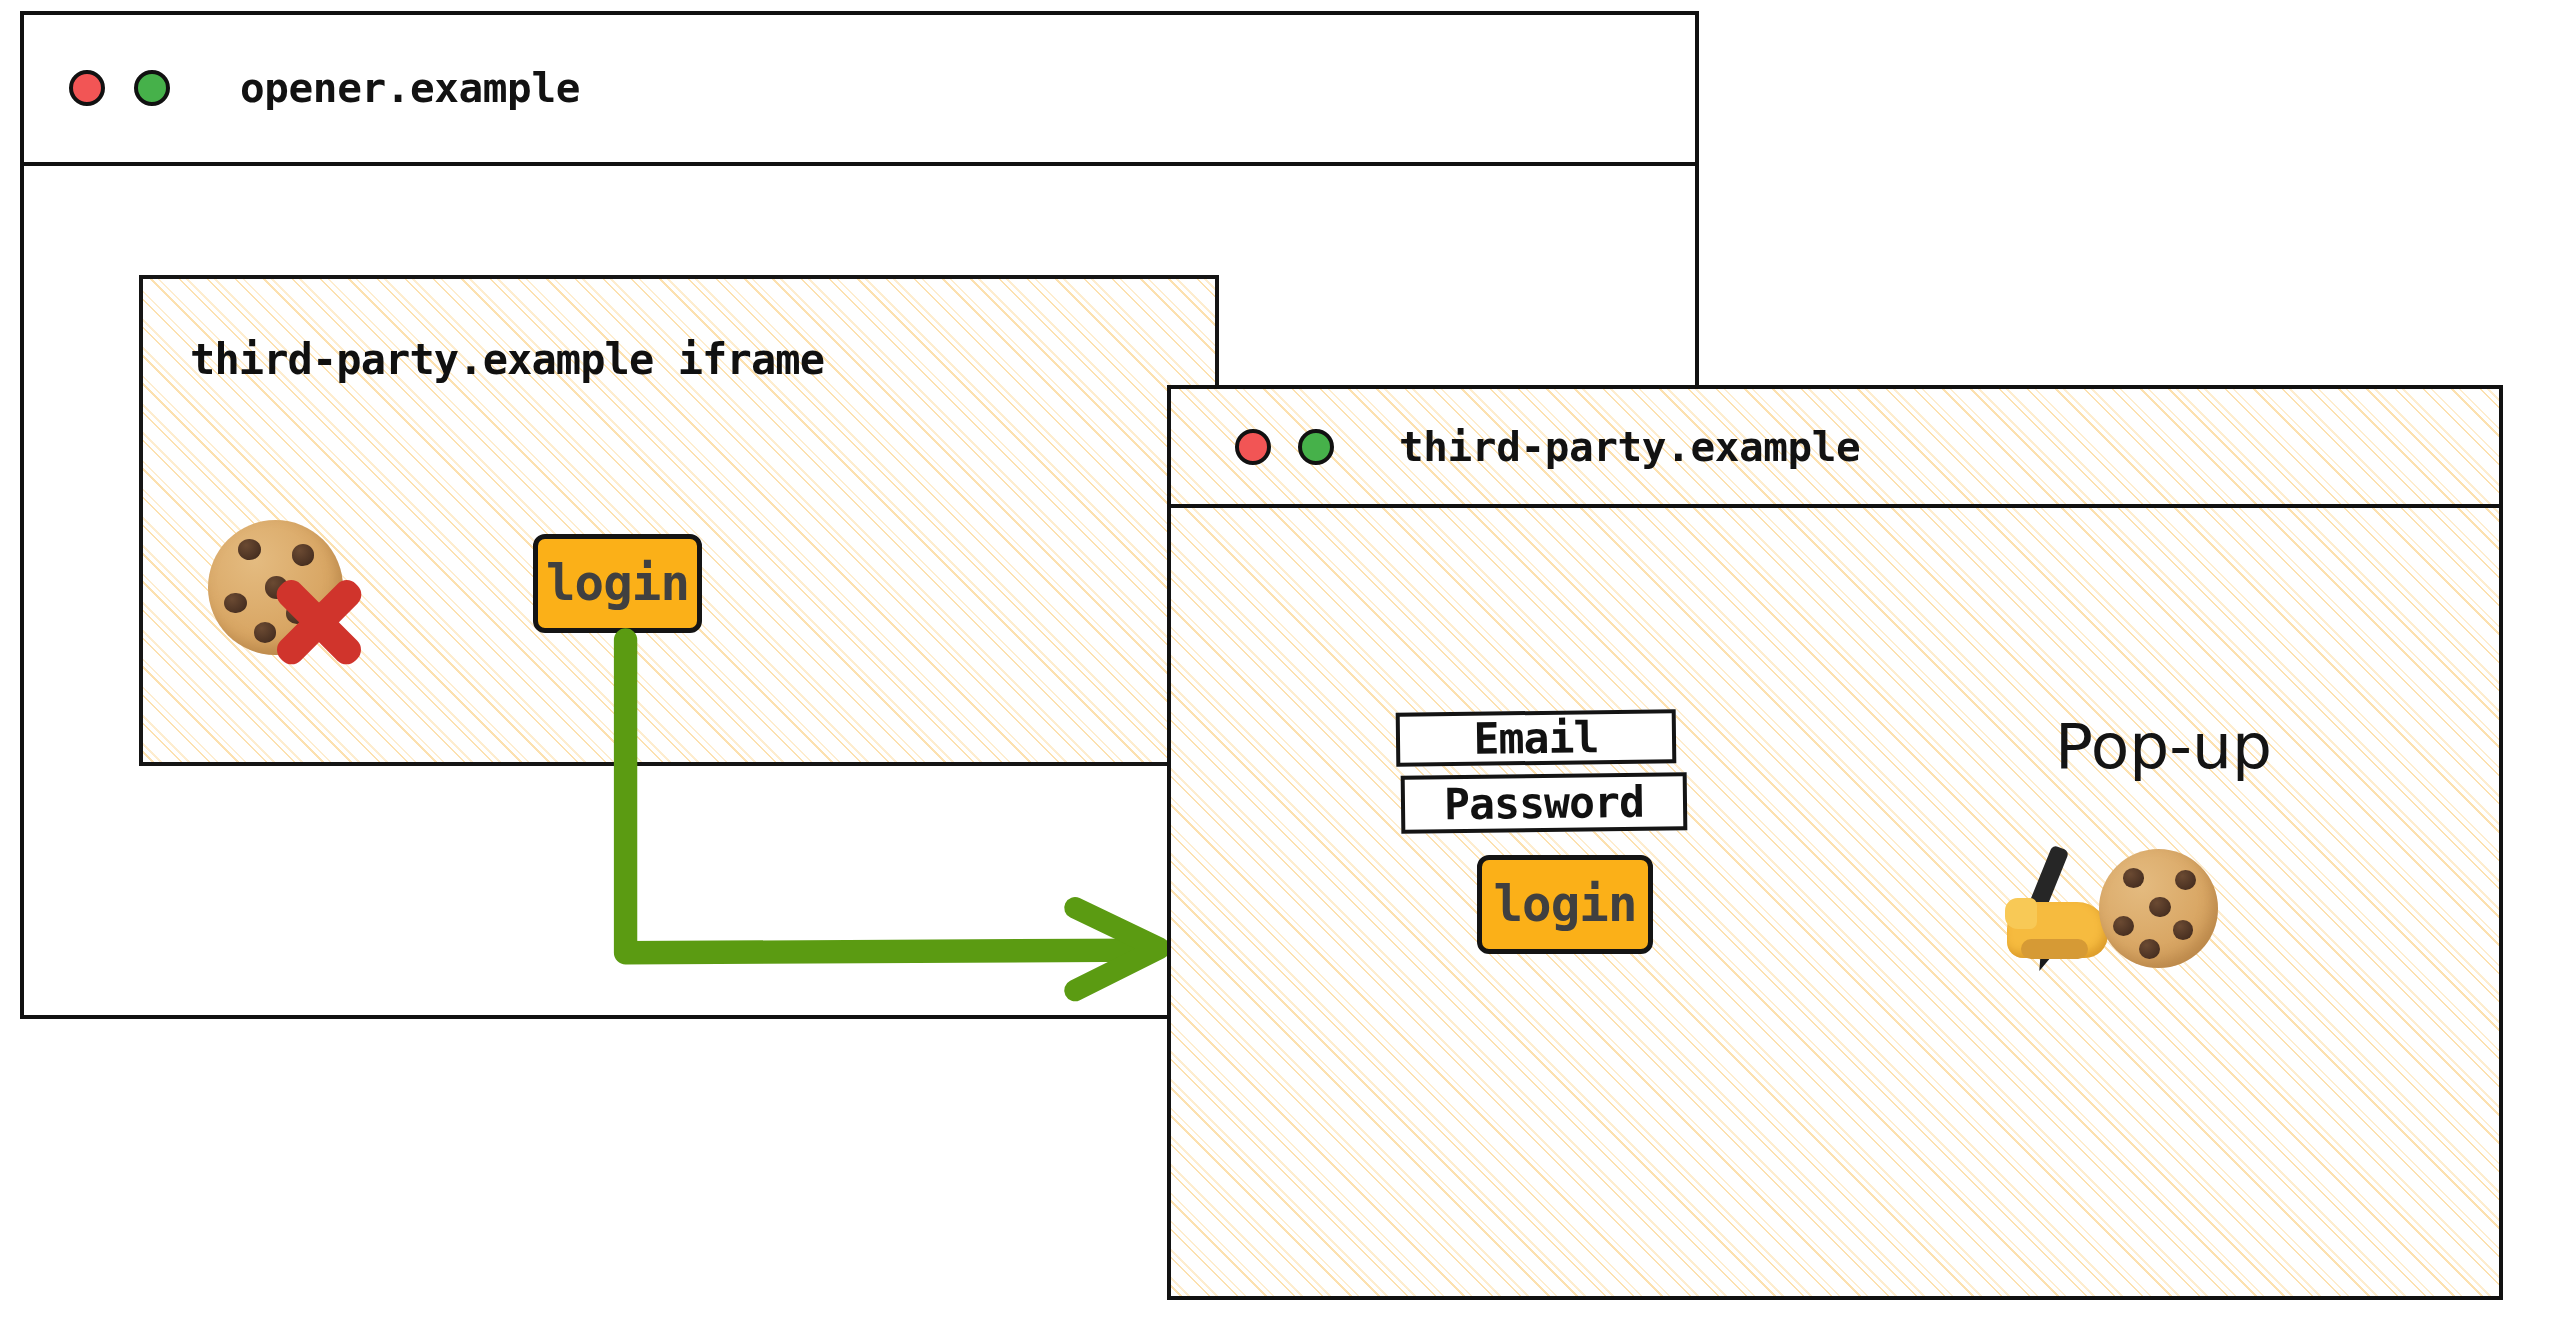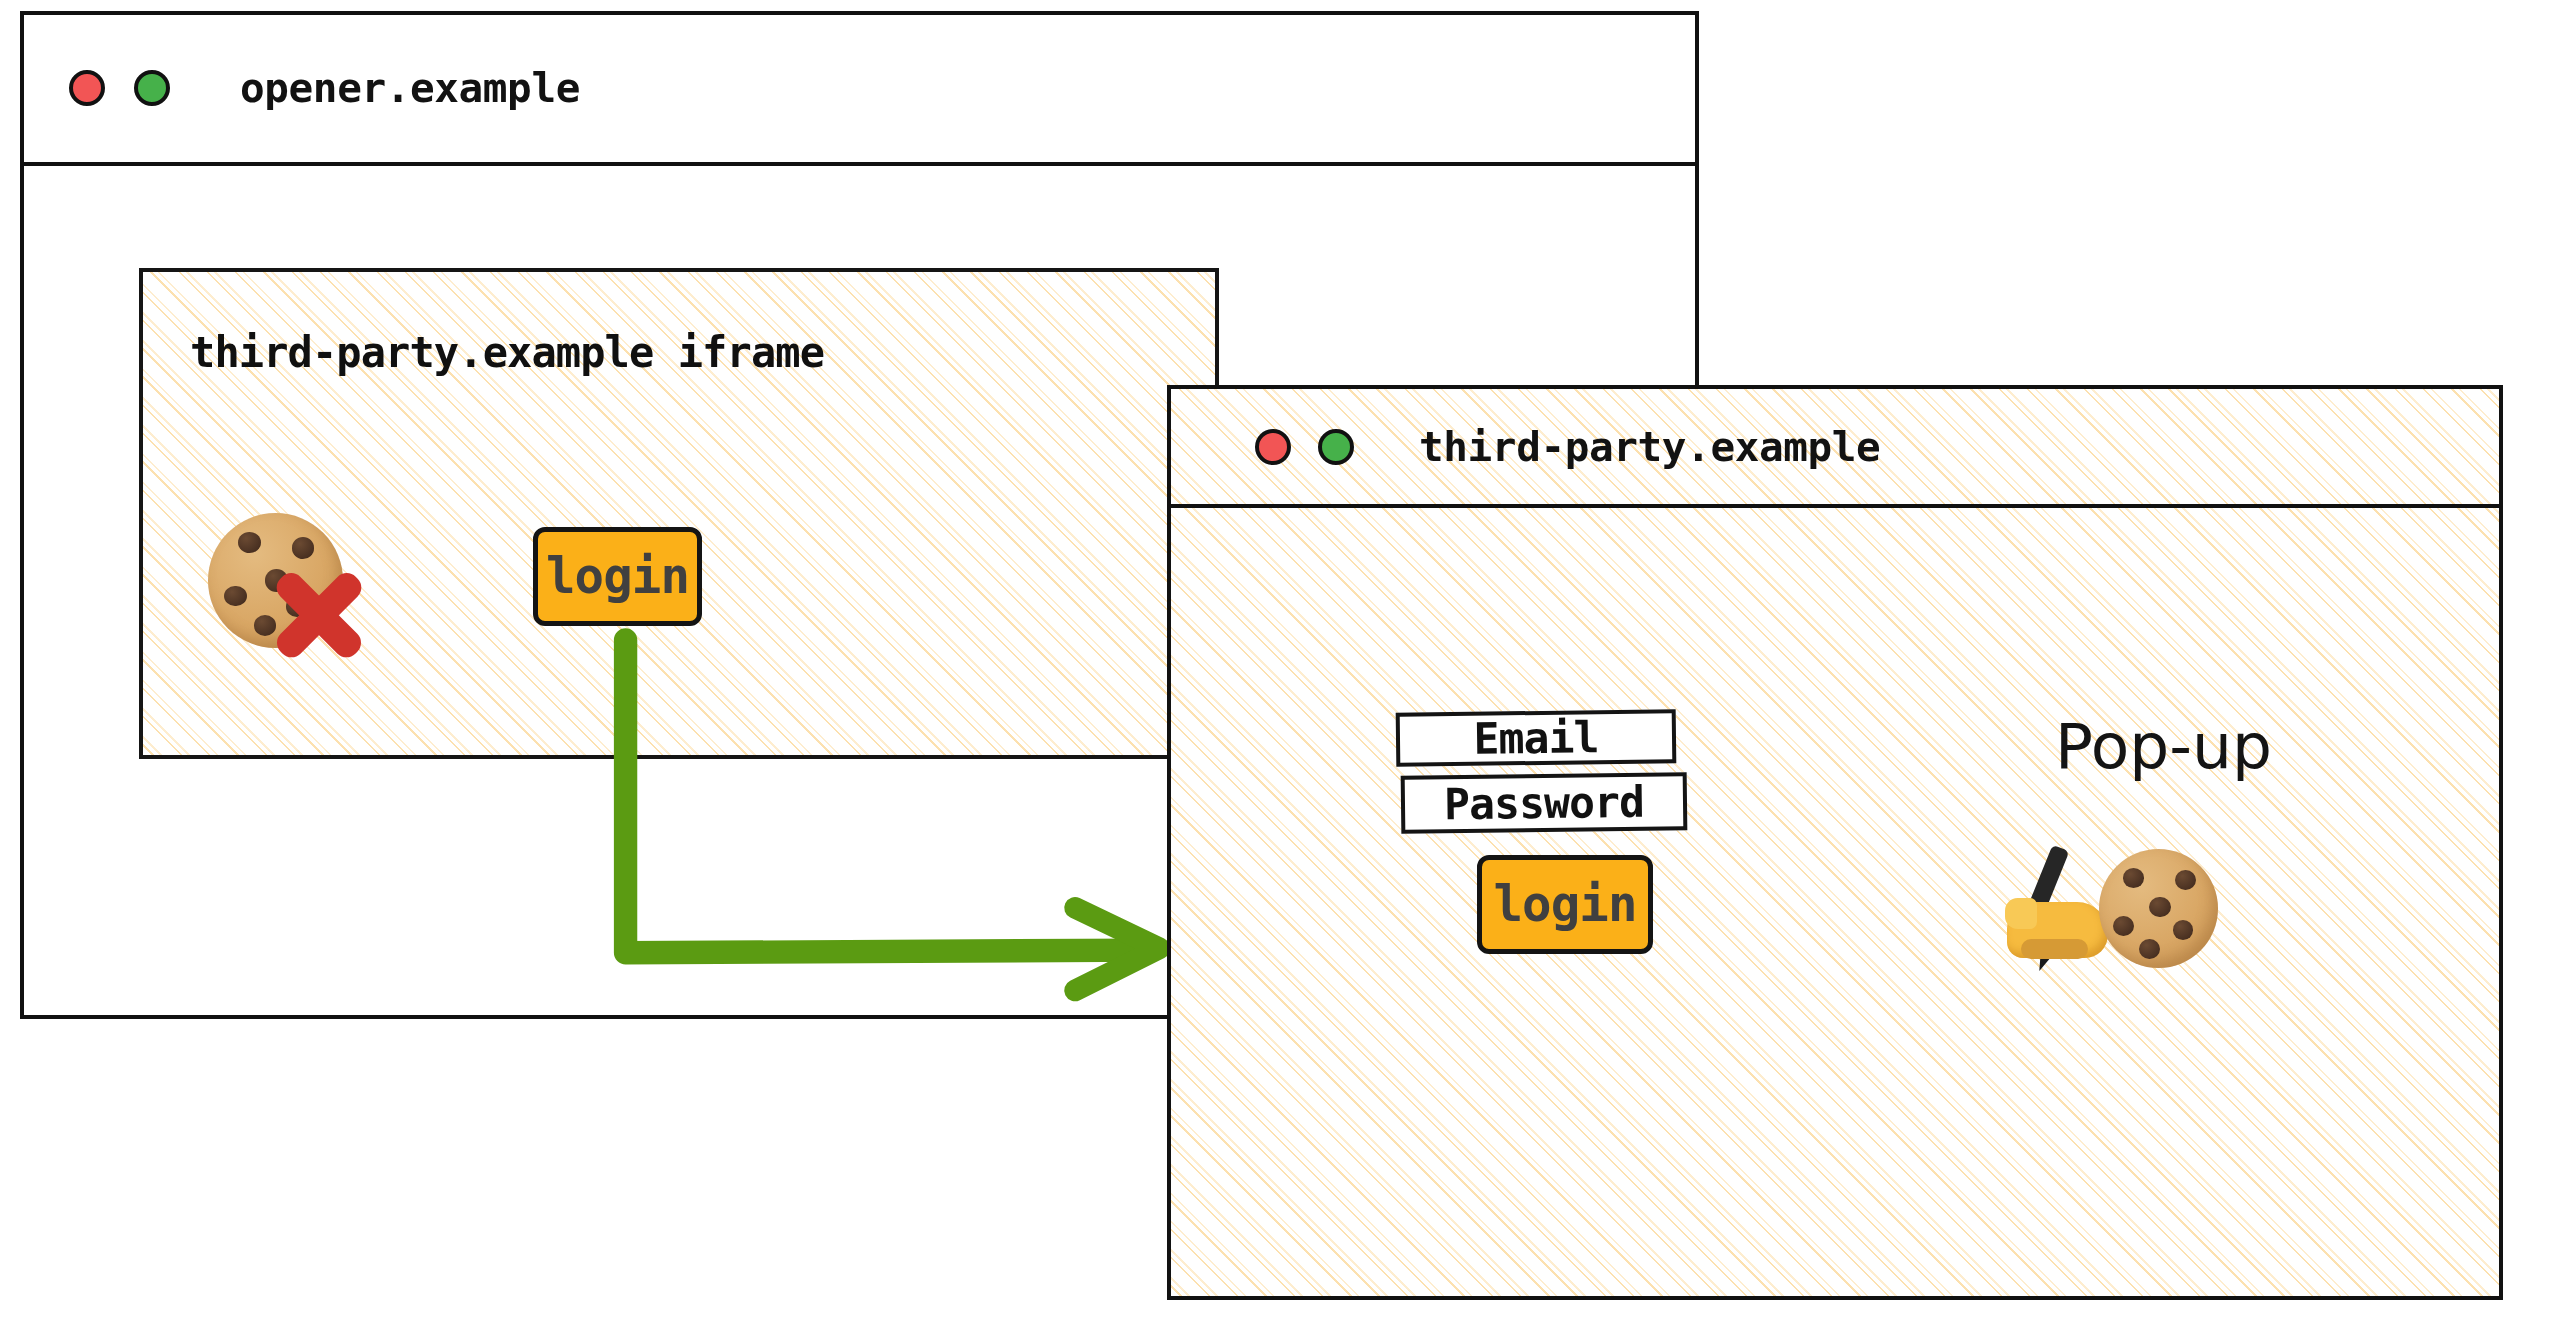"third-party.example iframe" div.iframe-box { top: 253px -> 260px }
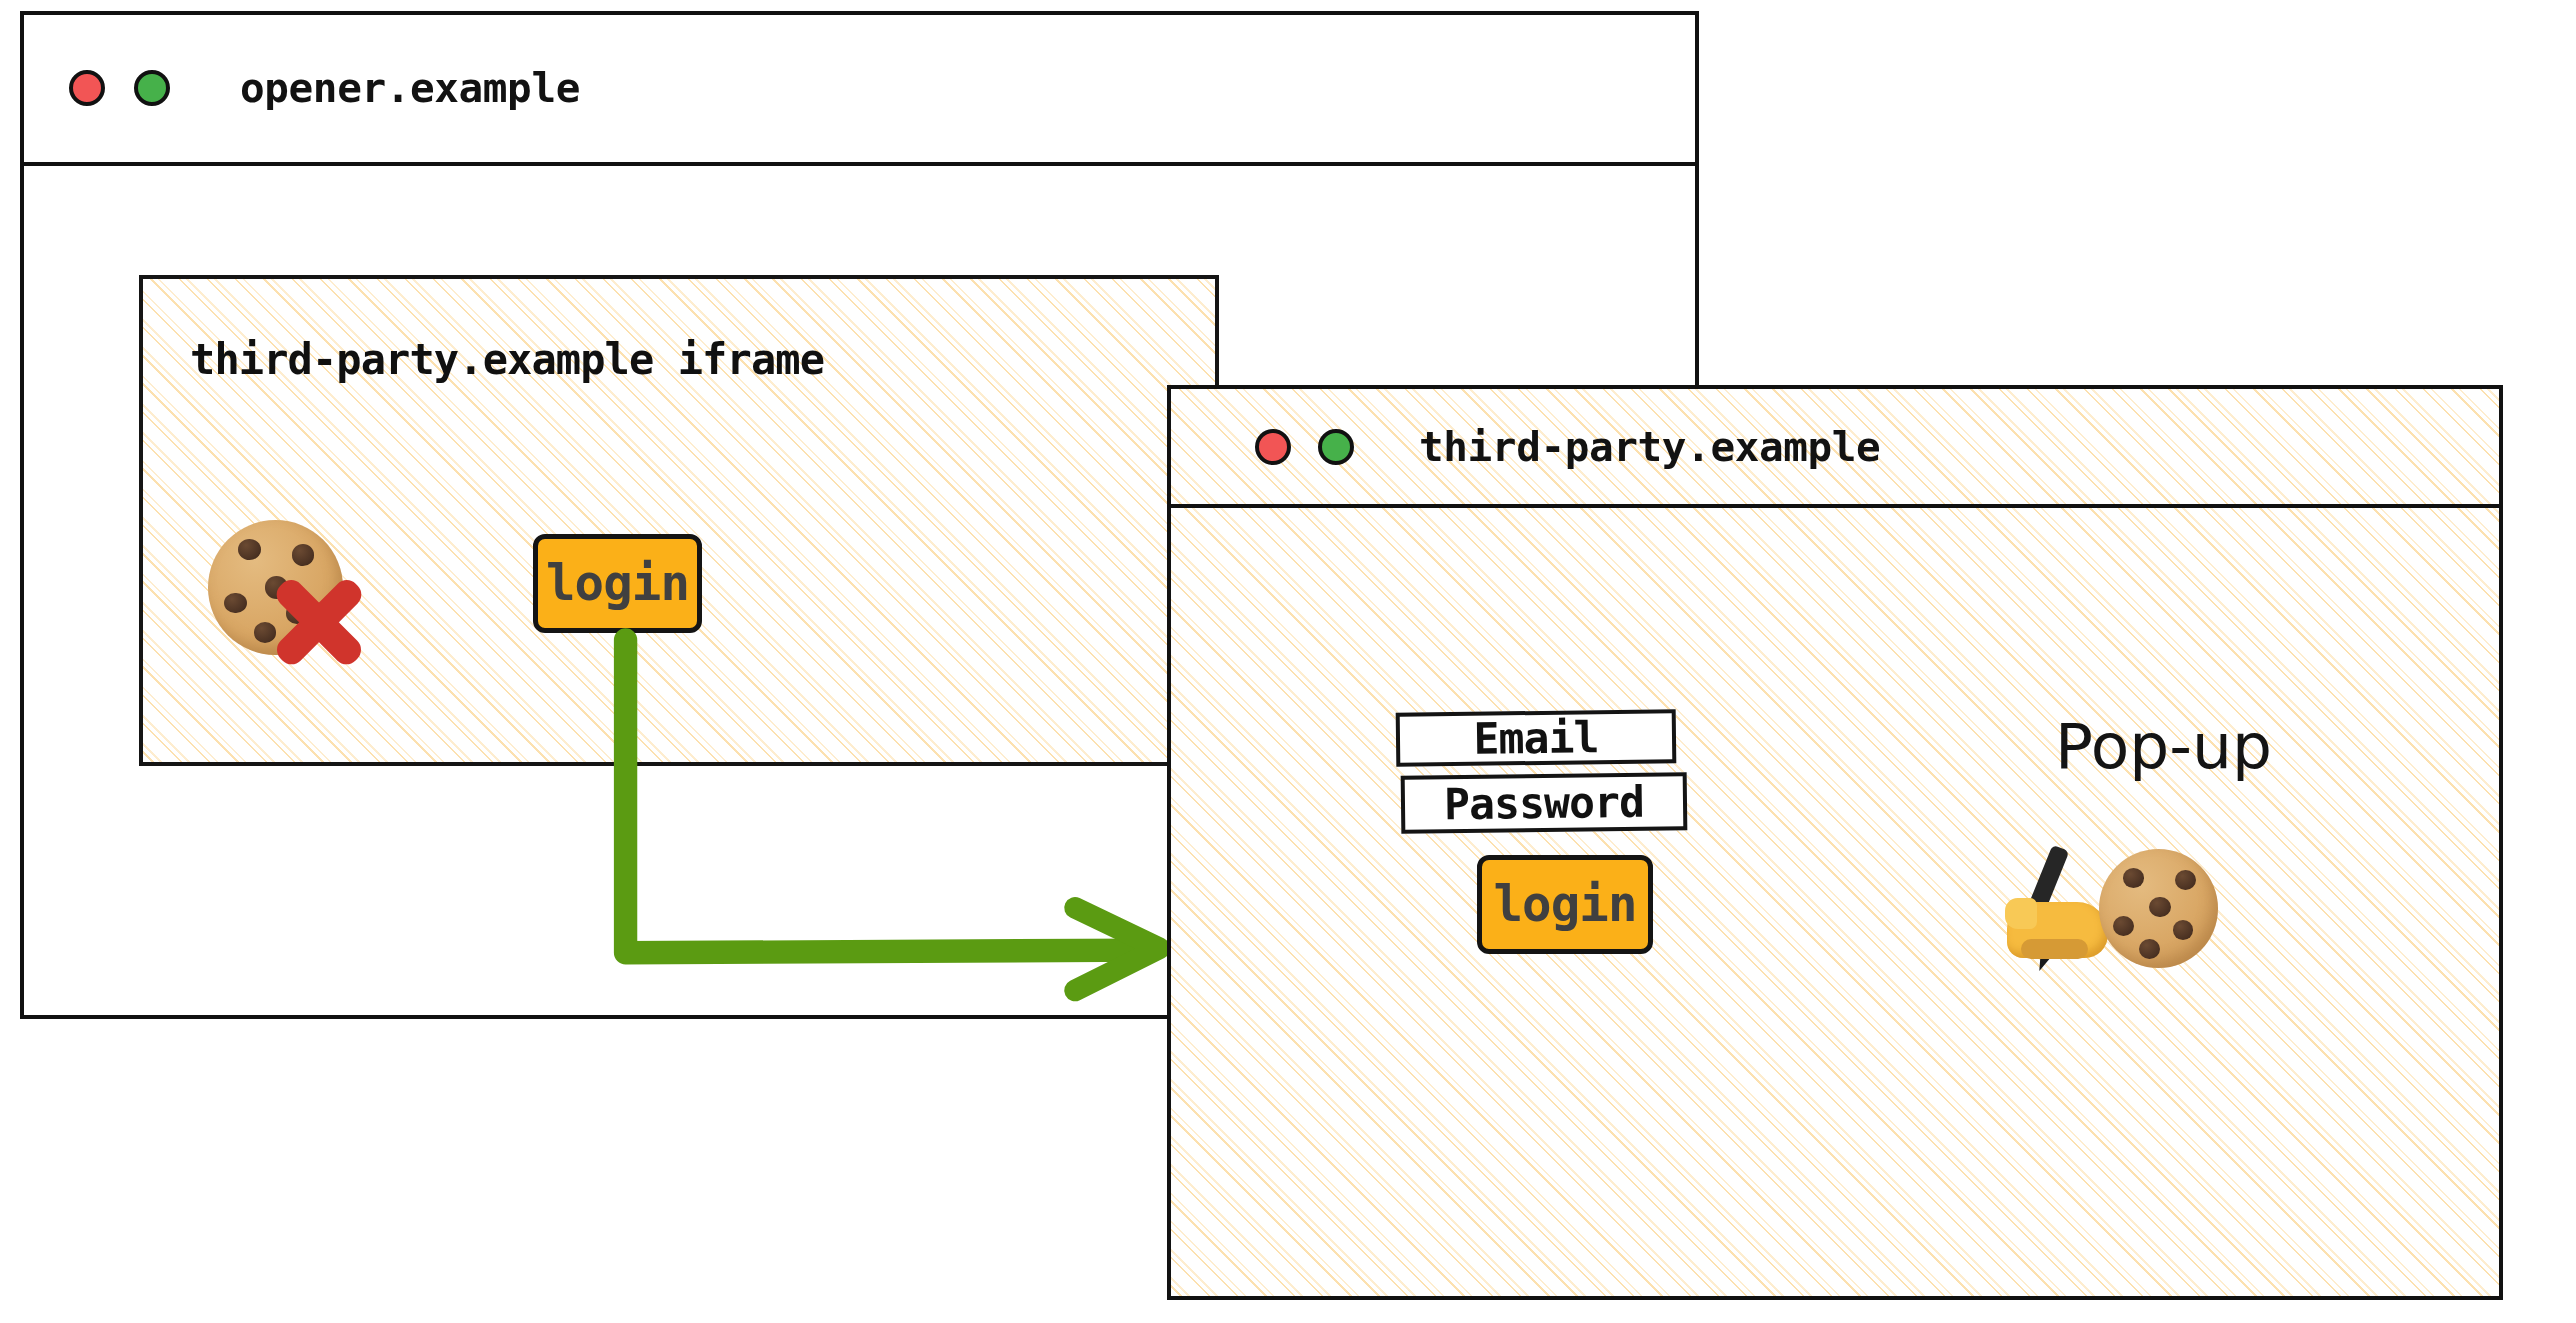"third-party.example" div.titlebar { padding-left: 84px -> 64px }
